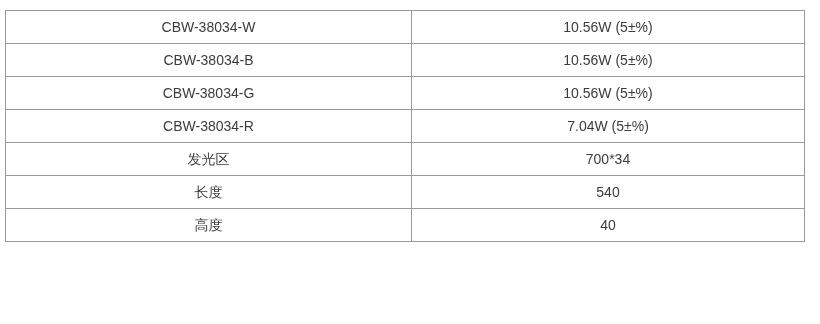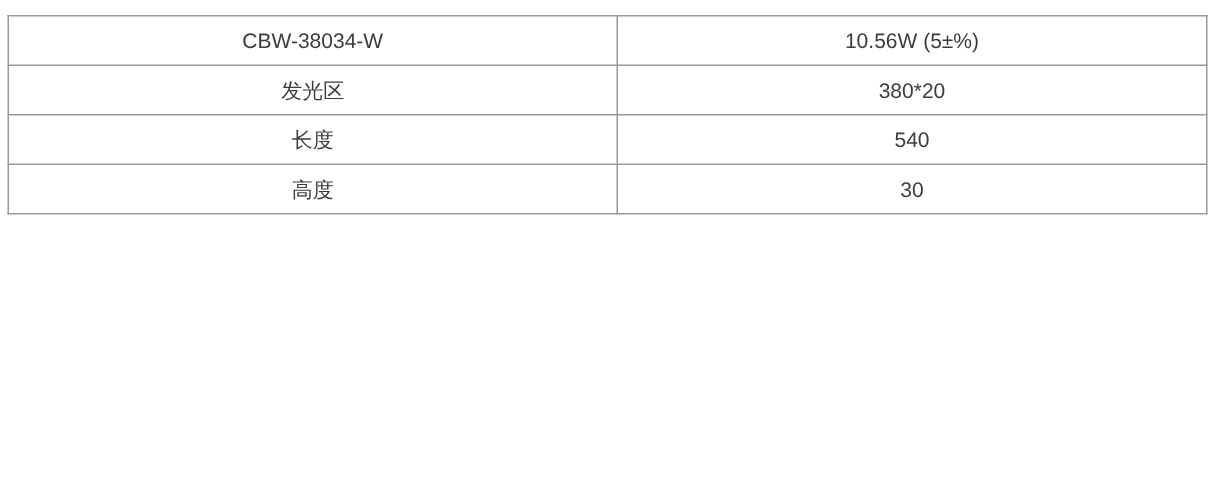"CBW-38034-B" tr { html: none -> <tr> <td>CBW-38034-B</td> <td>10.56W (5±%)</td> </tr> }
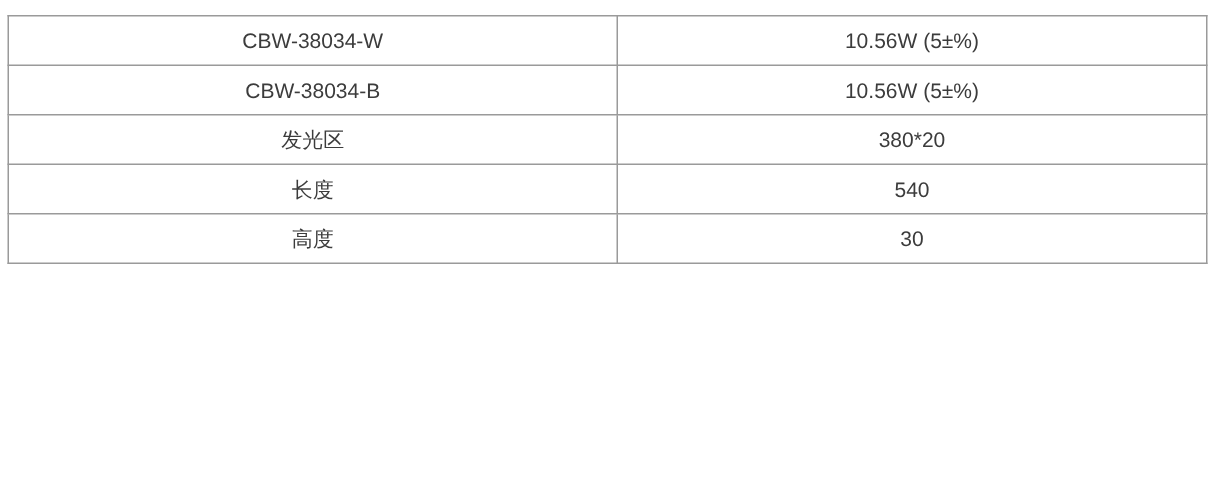"CBW-38034-G" tr { html: none -> <tr> <td>CBW-38034-G</td> <td>10.56W (5±%)</td> </tr> }
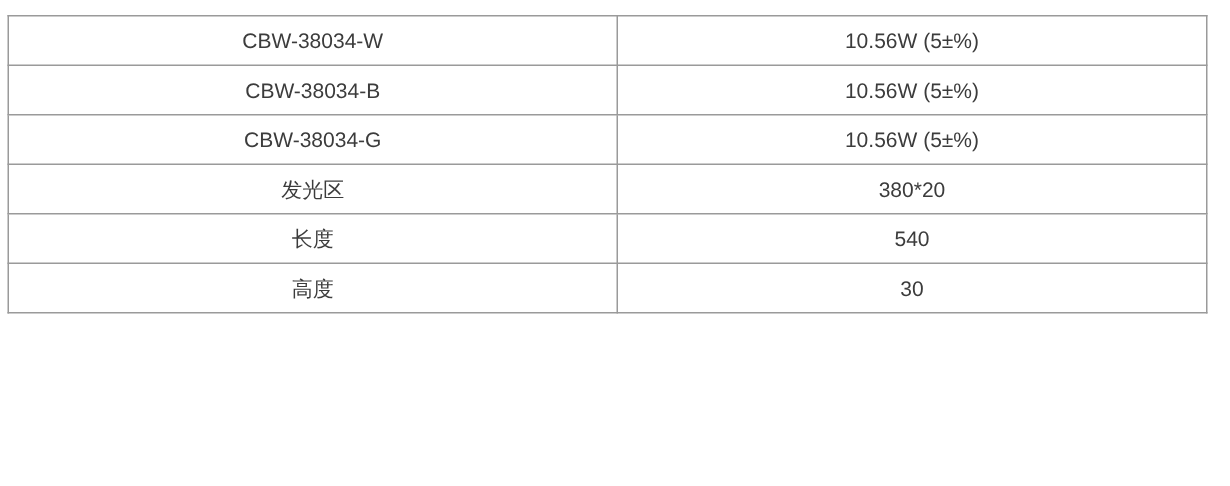"CBW-38034-R" tr { html: none -> <tr> <td>CBW-38034-R</td> <td>7.04W (5±%)</td> </tr> }
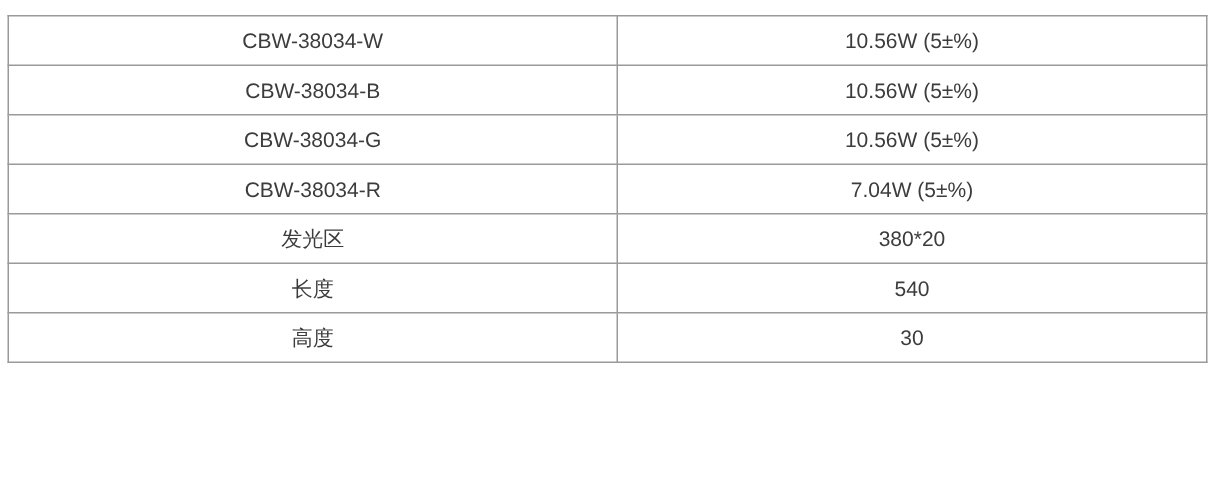"380*20" td.col-value { text: 380*20 -> 700*34 }
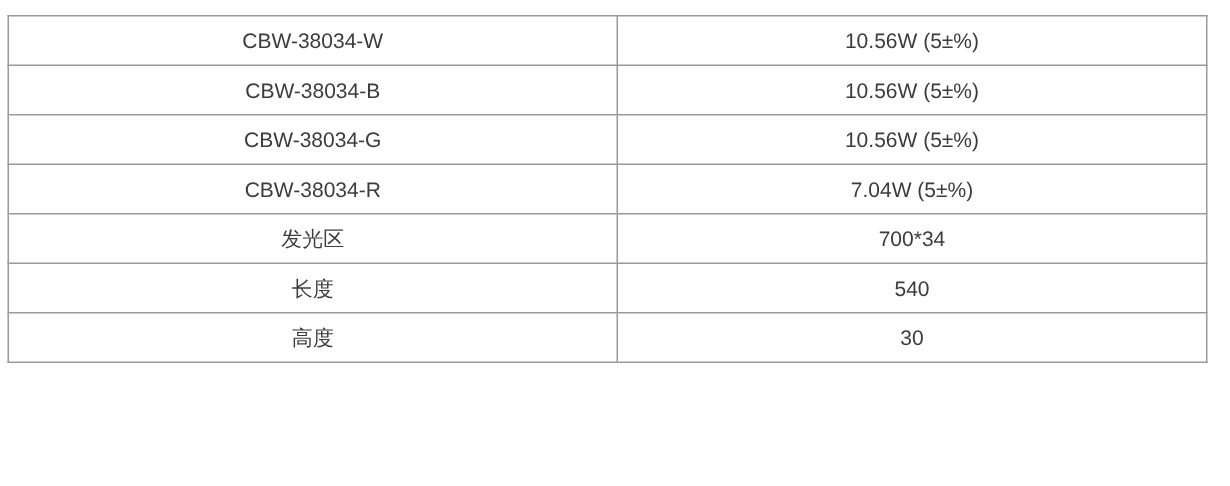"30" td.col-value { text: 30 -> 40 }
